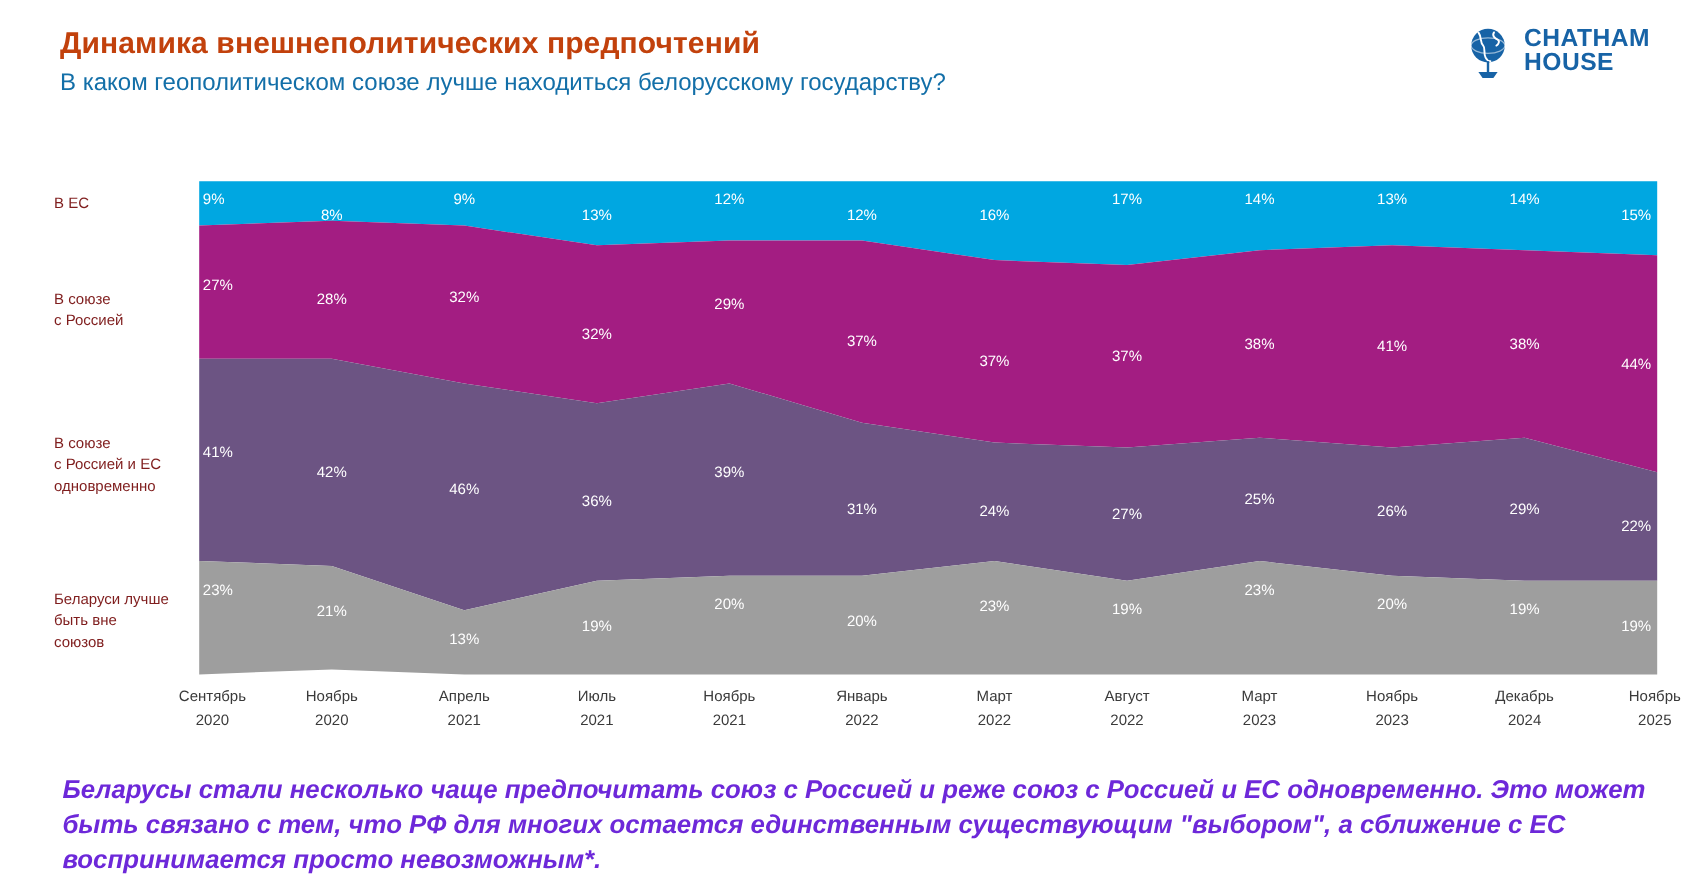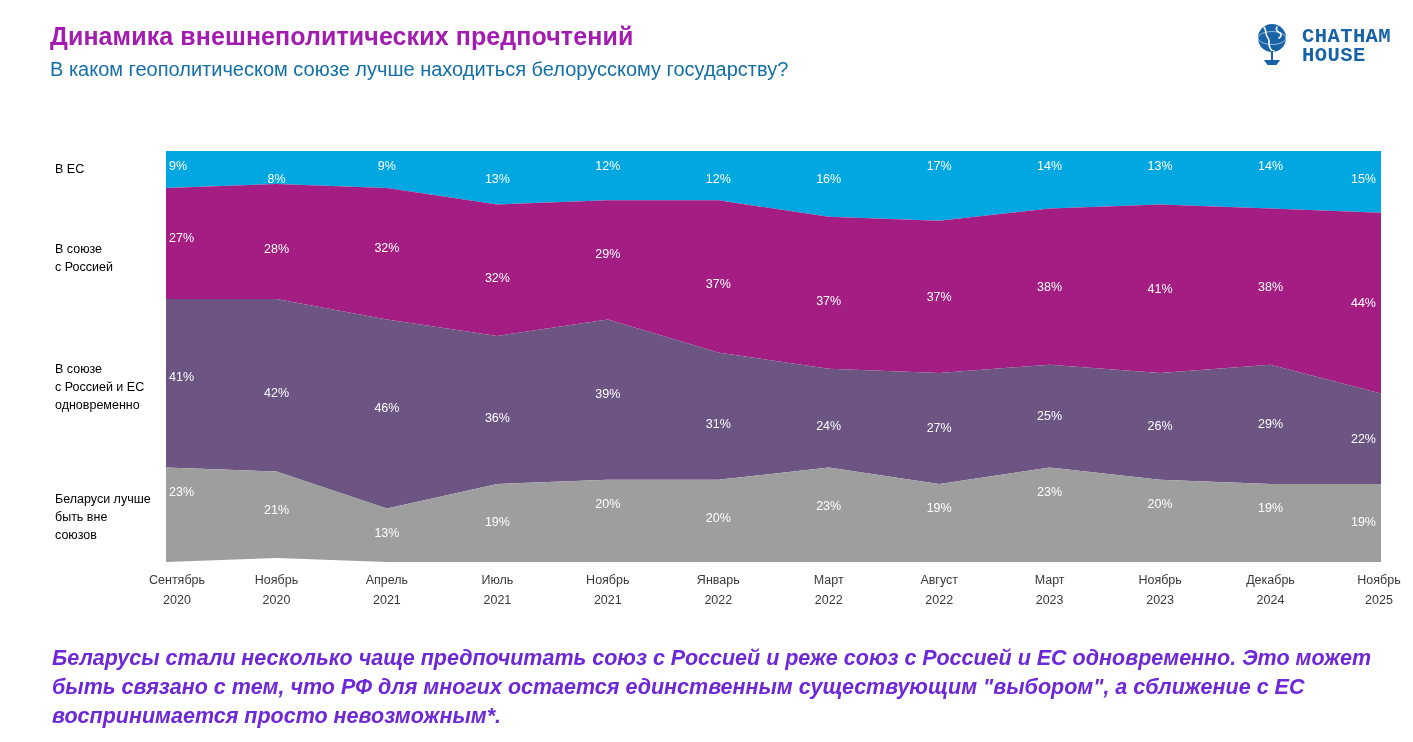"Динамика внешнеполитических предпочтений" .title { color: #a21caf -> #c2410c }
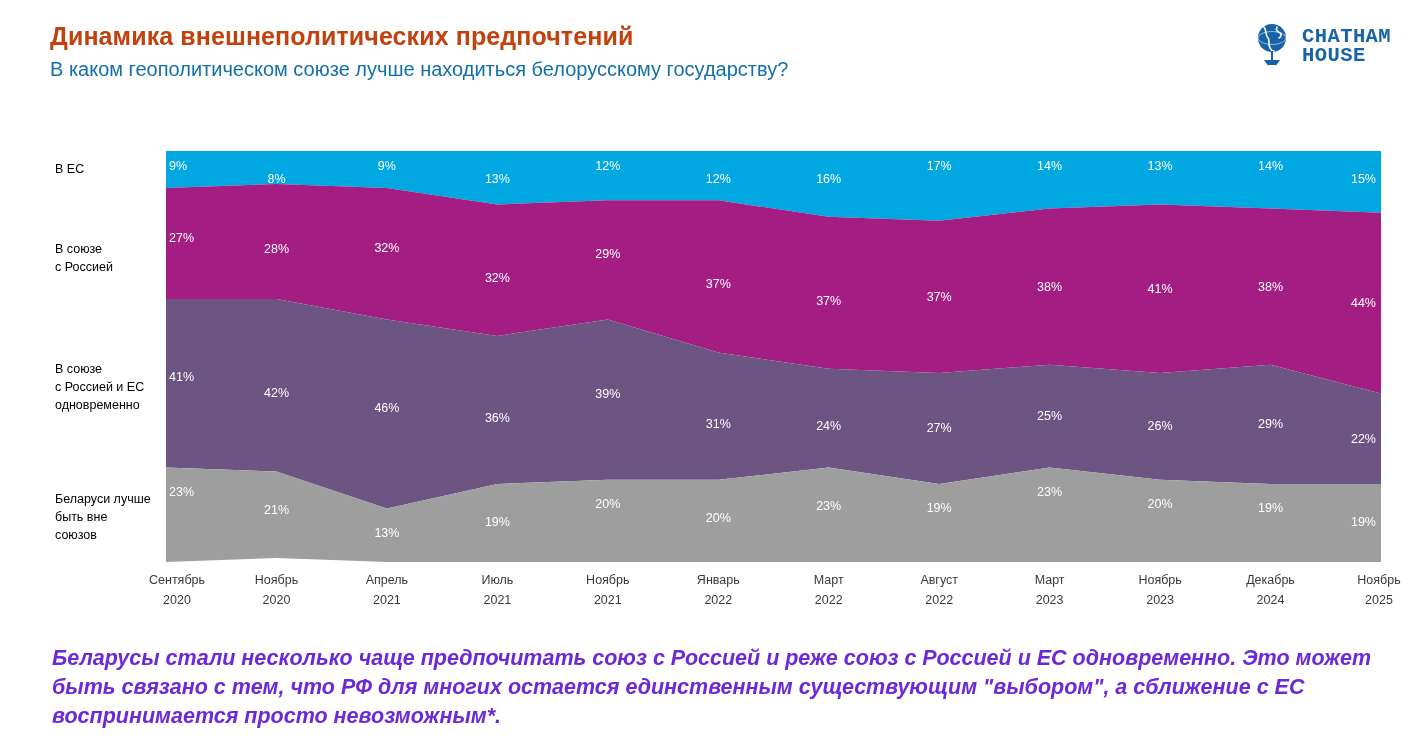"CHATHAM" .logo { align-items: flex-end -> flex-start; font-family: Liberation Mono, monospace -> none; right: 22px -> 38px }
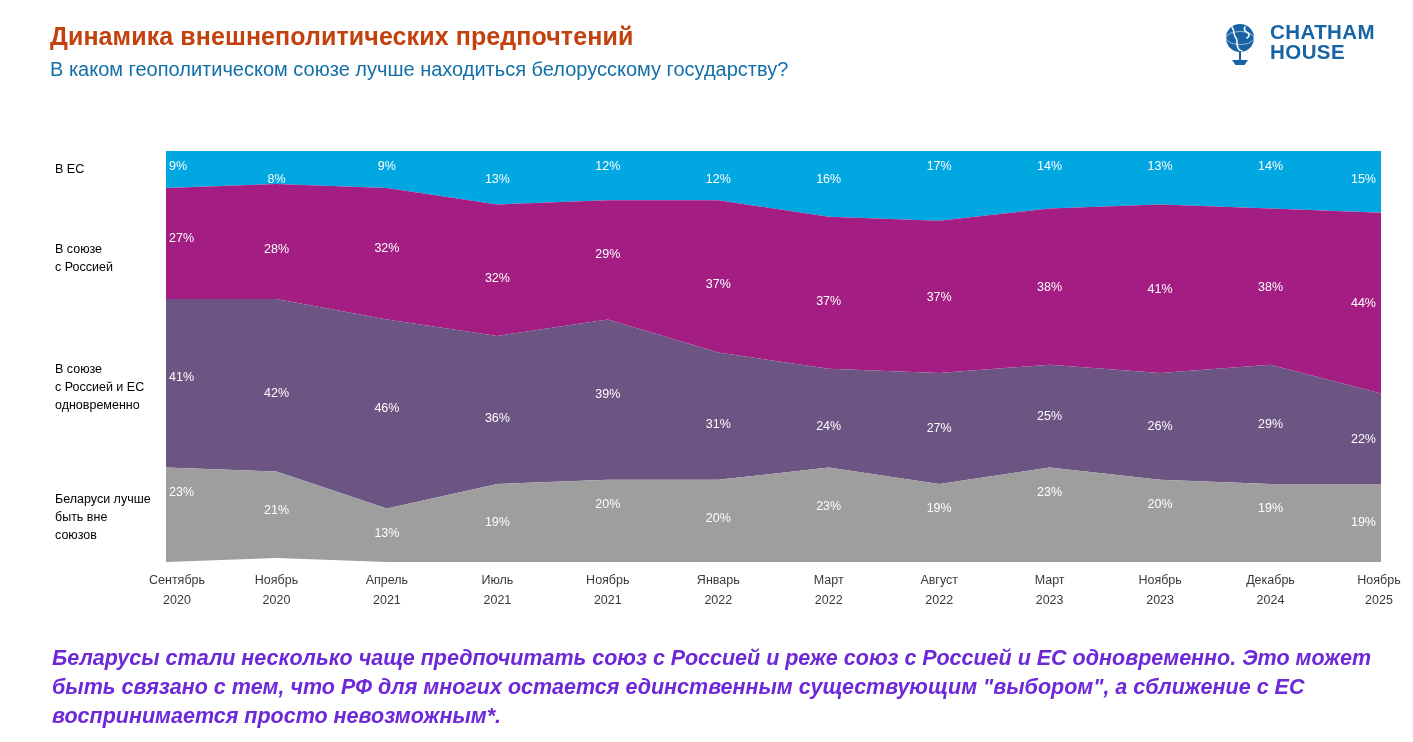"В ЕС" .cat-label { color: #000000 -> #7f1d1d; left: 55px -> 45px }
